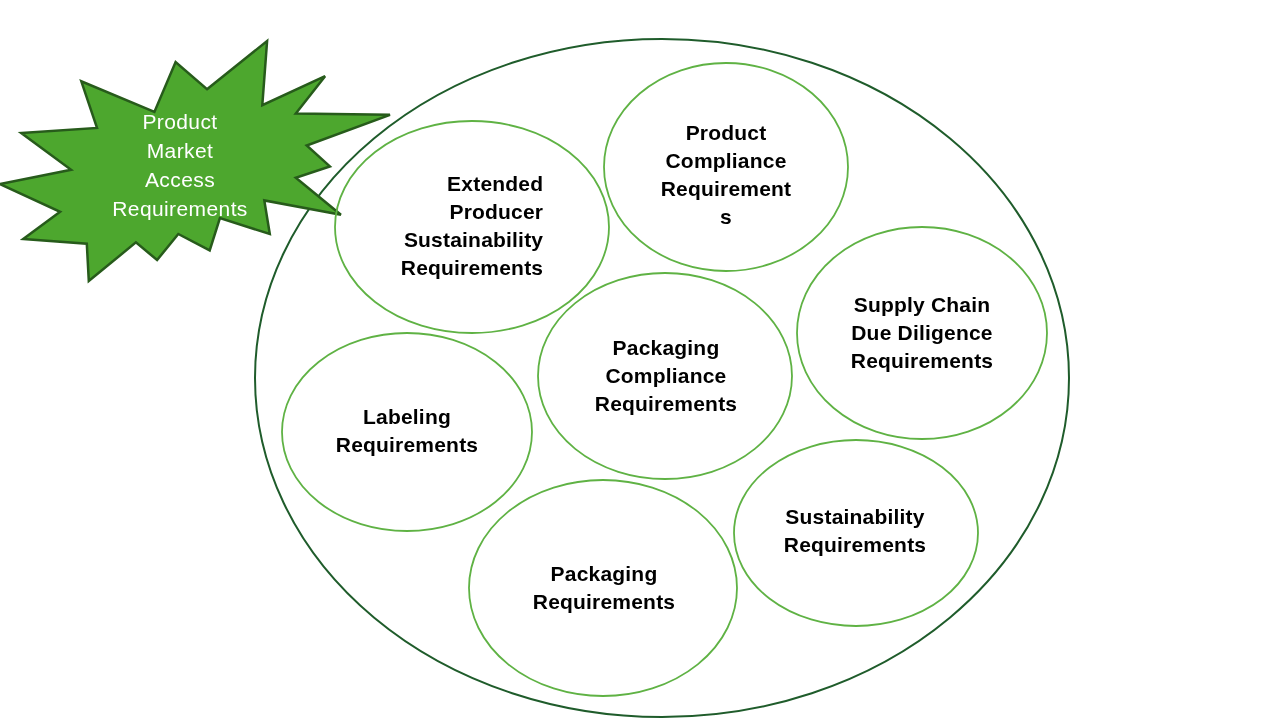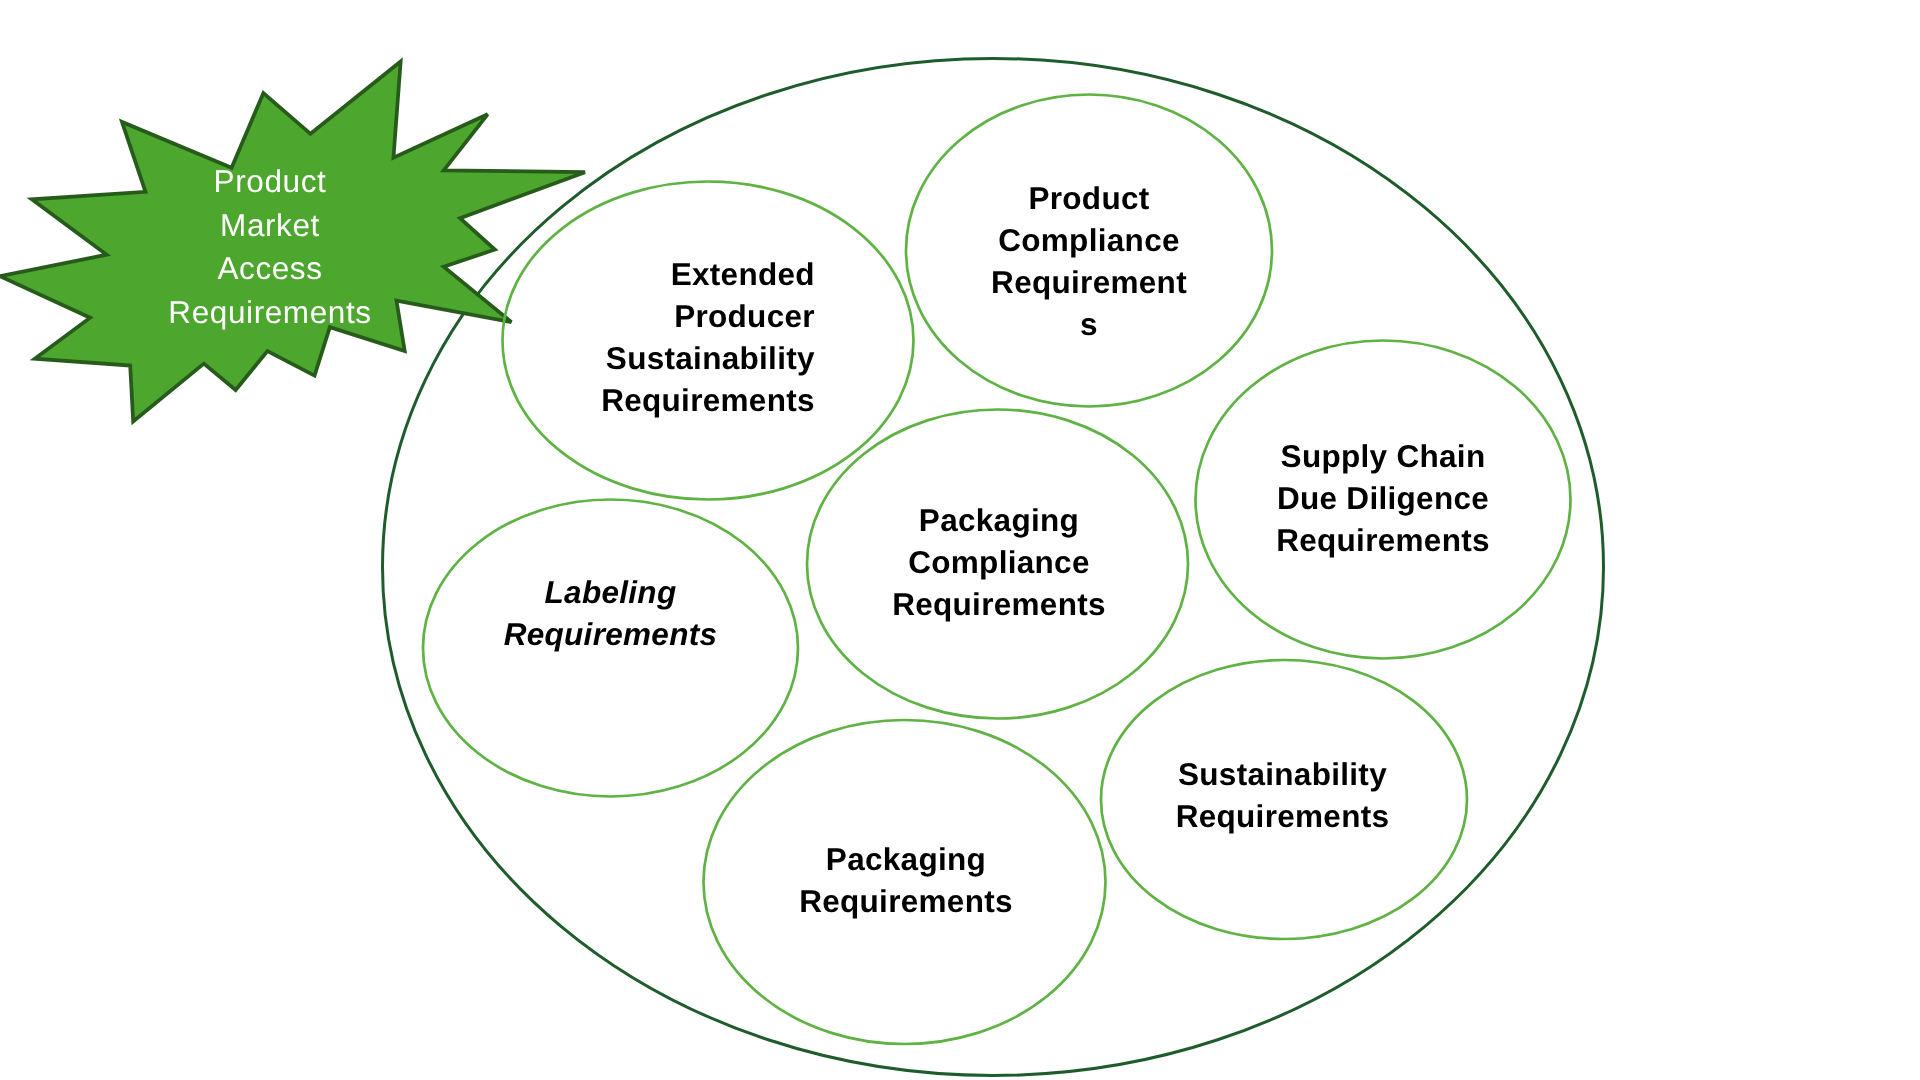"Labeling" div.label { font-style: italic -> none; top: 374px -> 395px }
